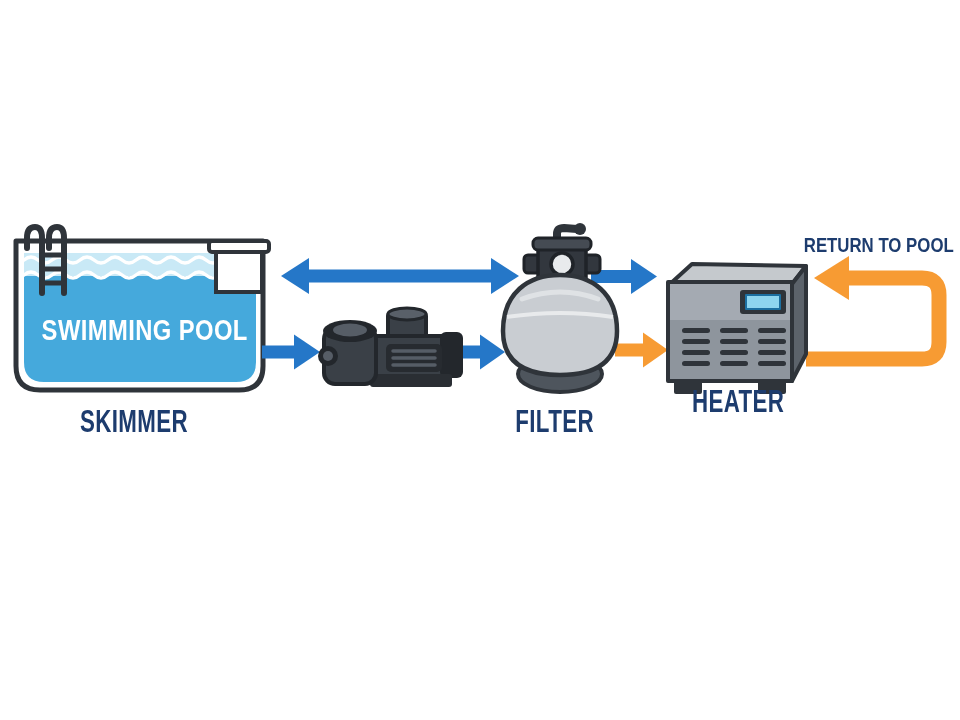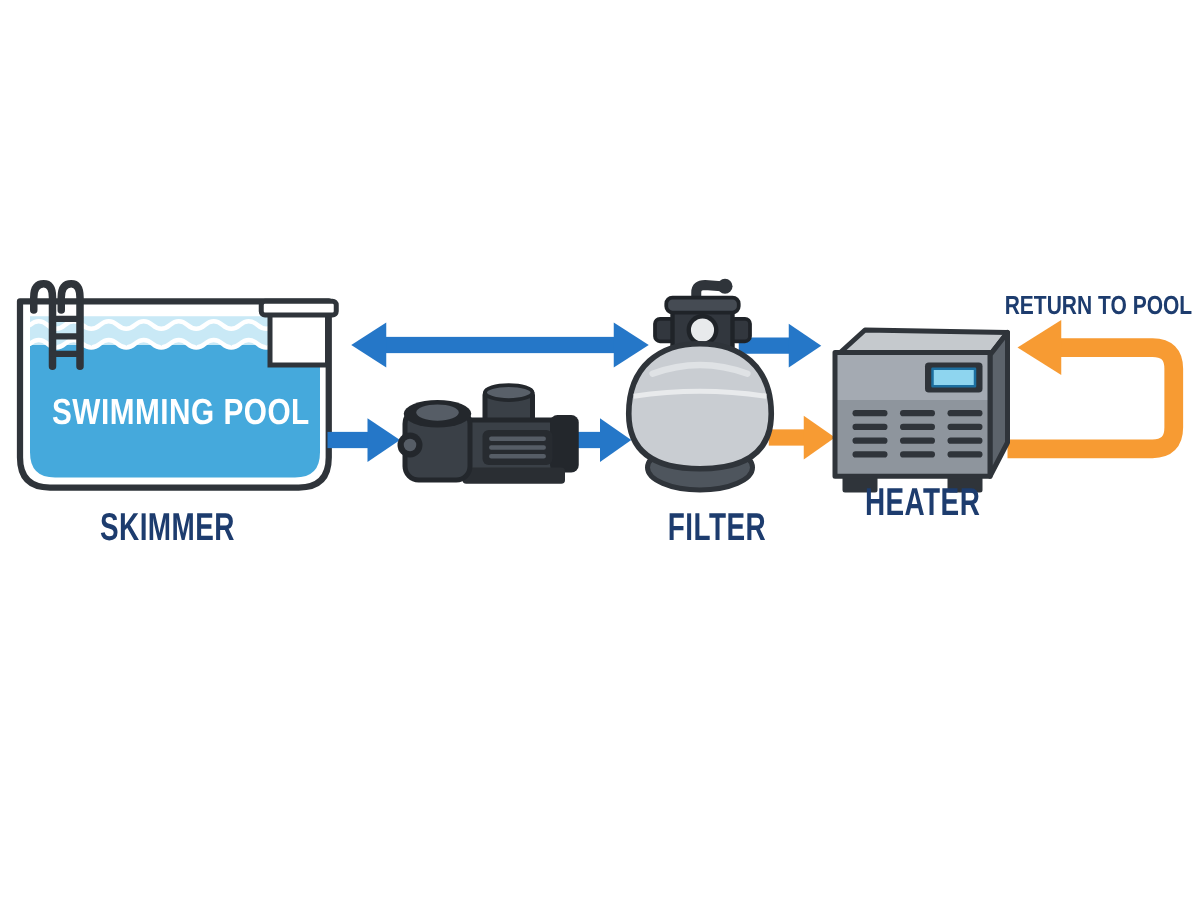"FILTER" div.lbl { left: 474px -> 455px }
